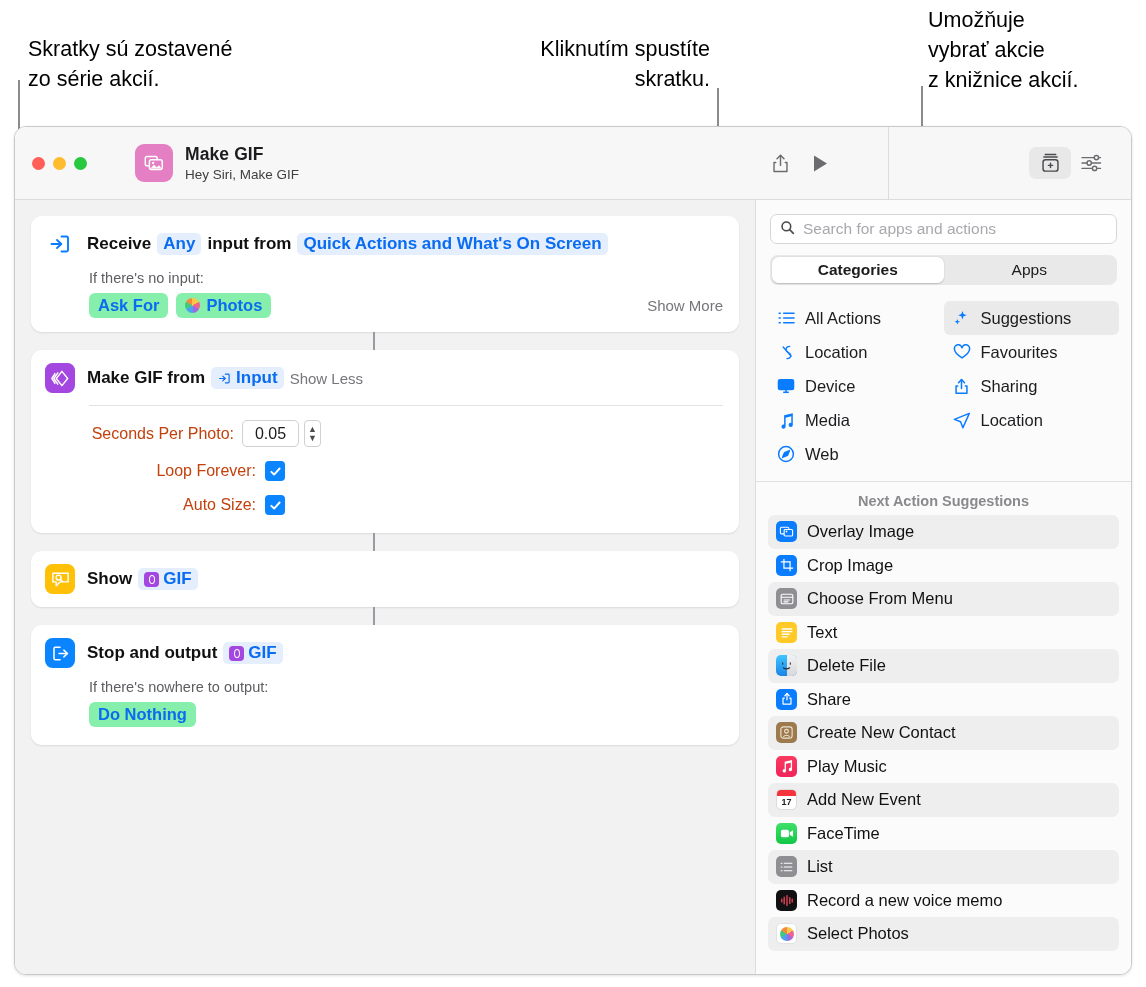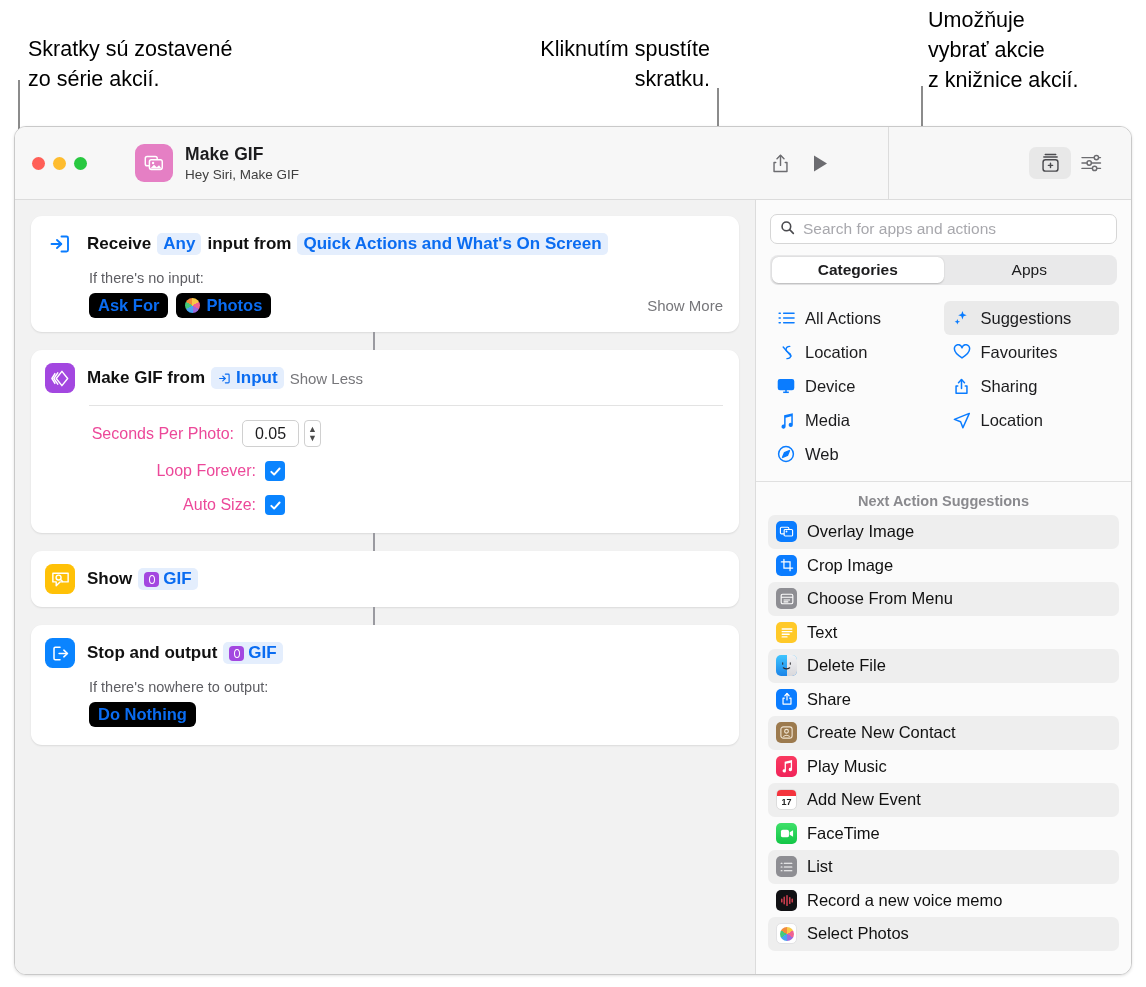"Ask For" .chip { background: #000000 -> #86efac }
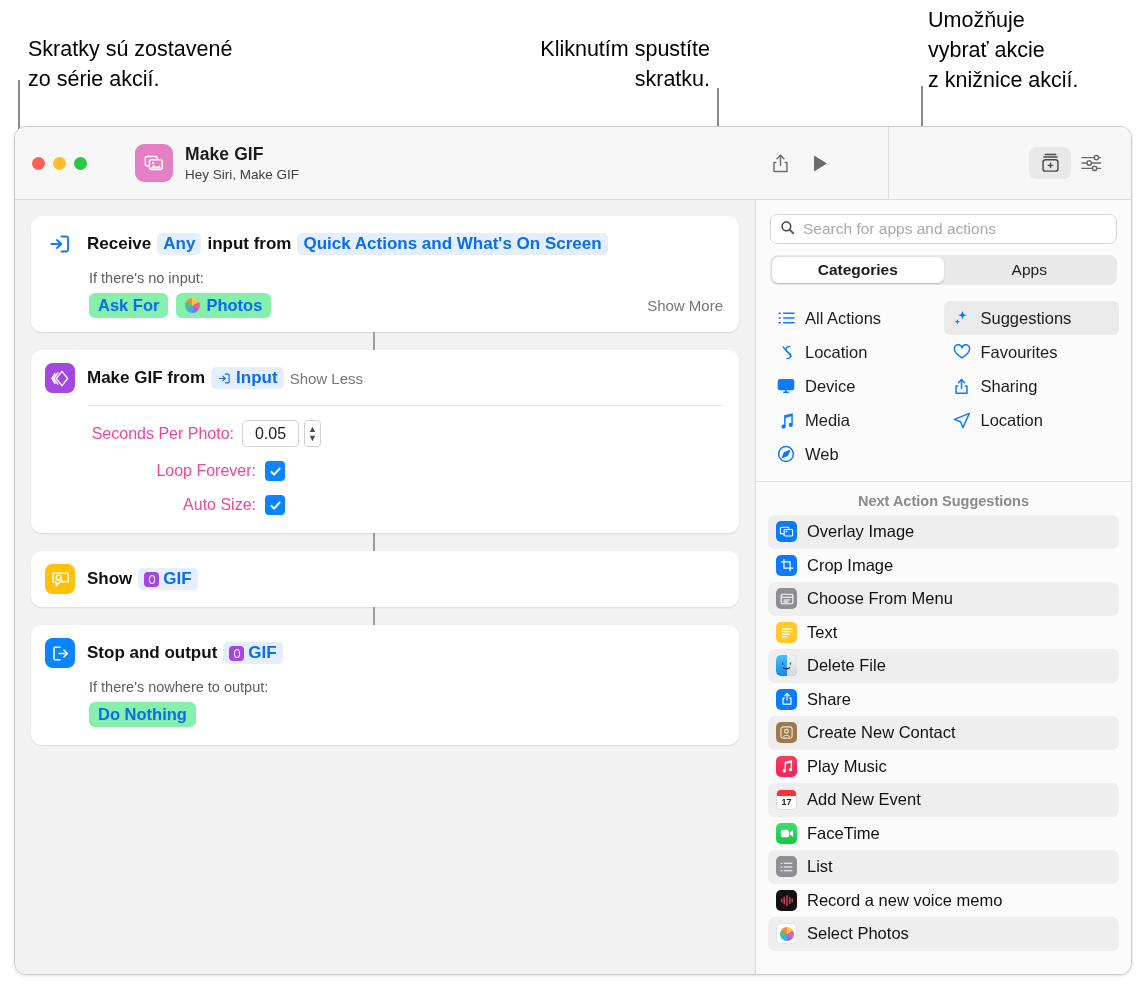"Seconds Per Photo:" .param-label { color: #ec4899 -> #c2410c }
